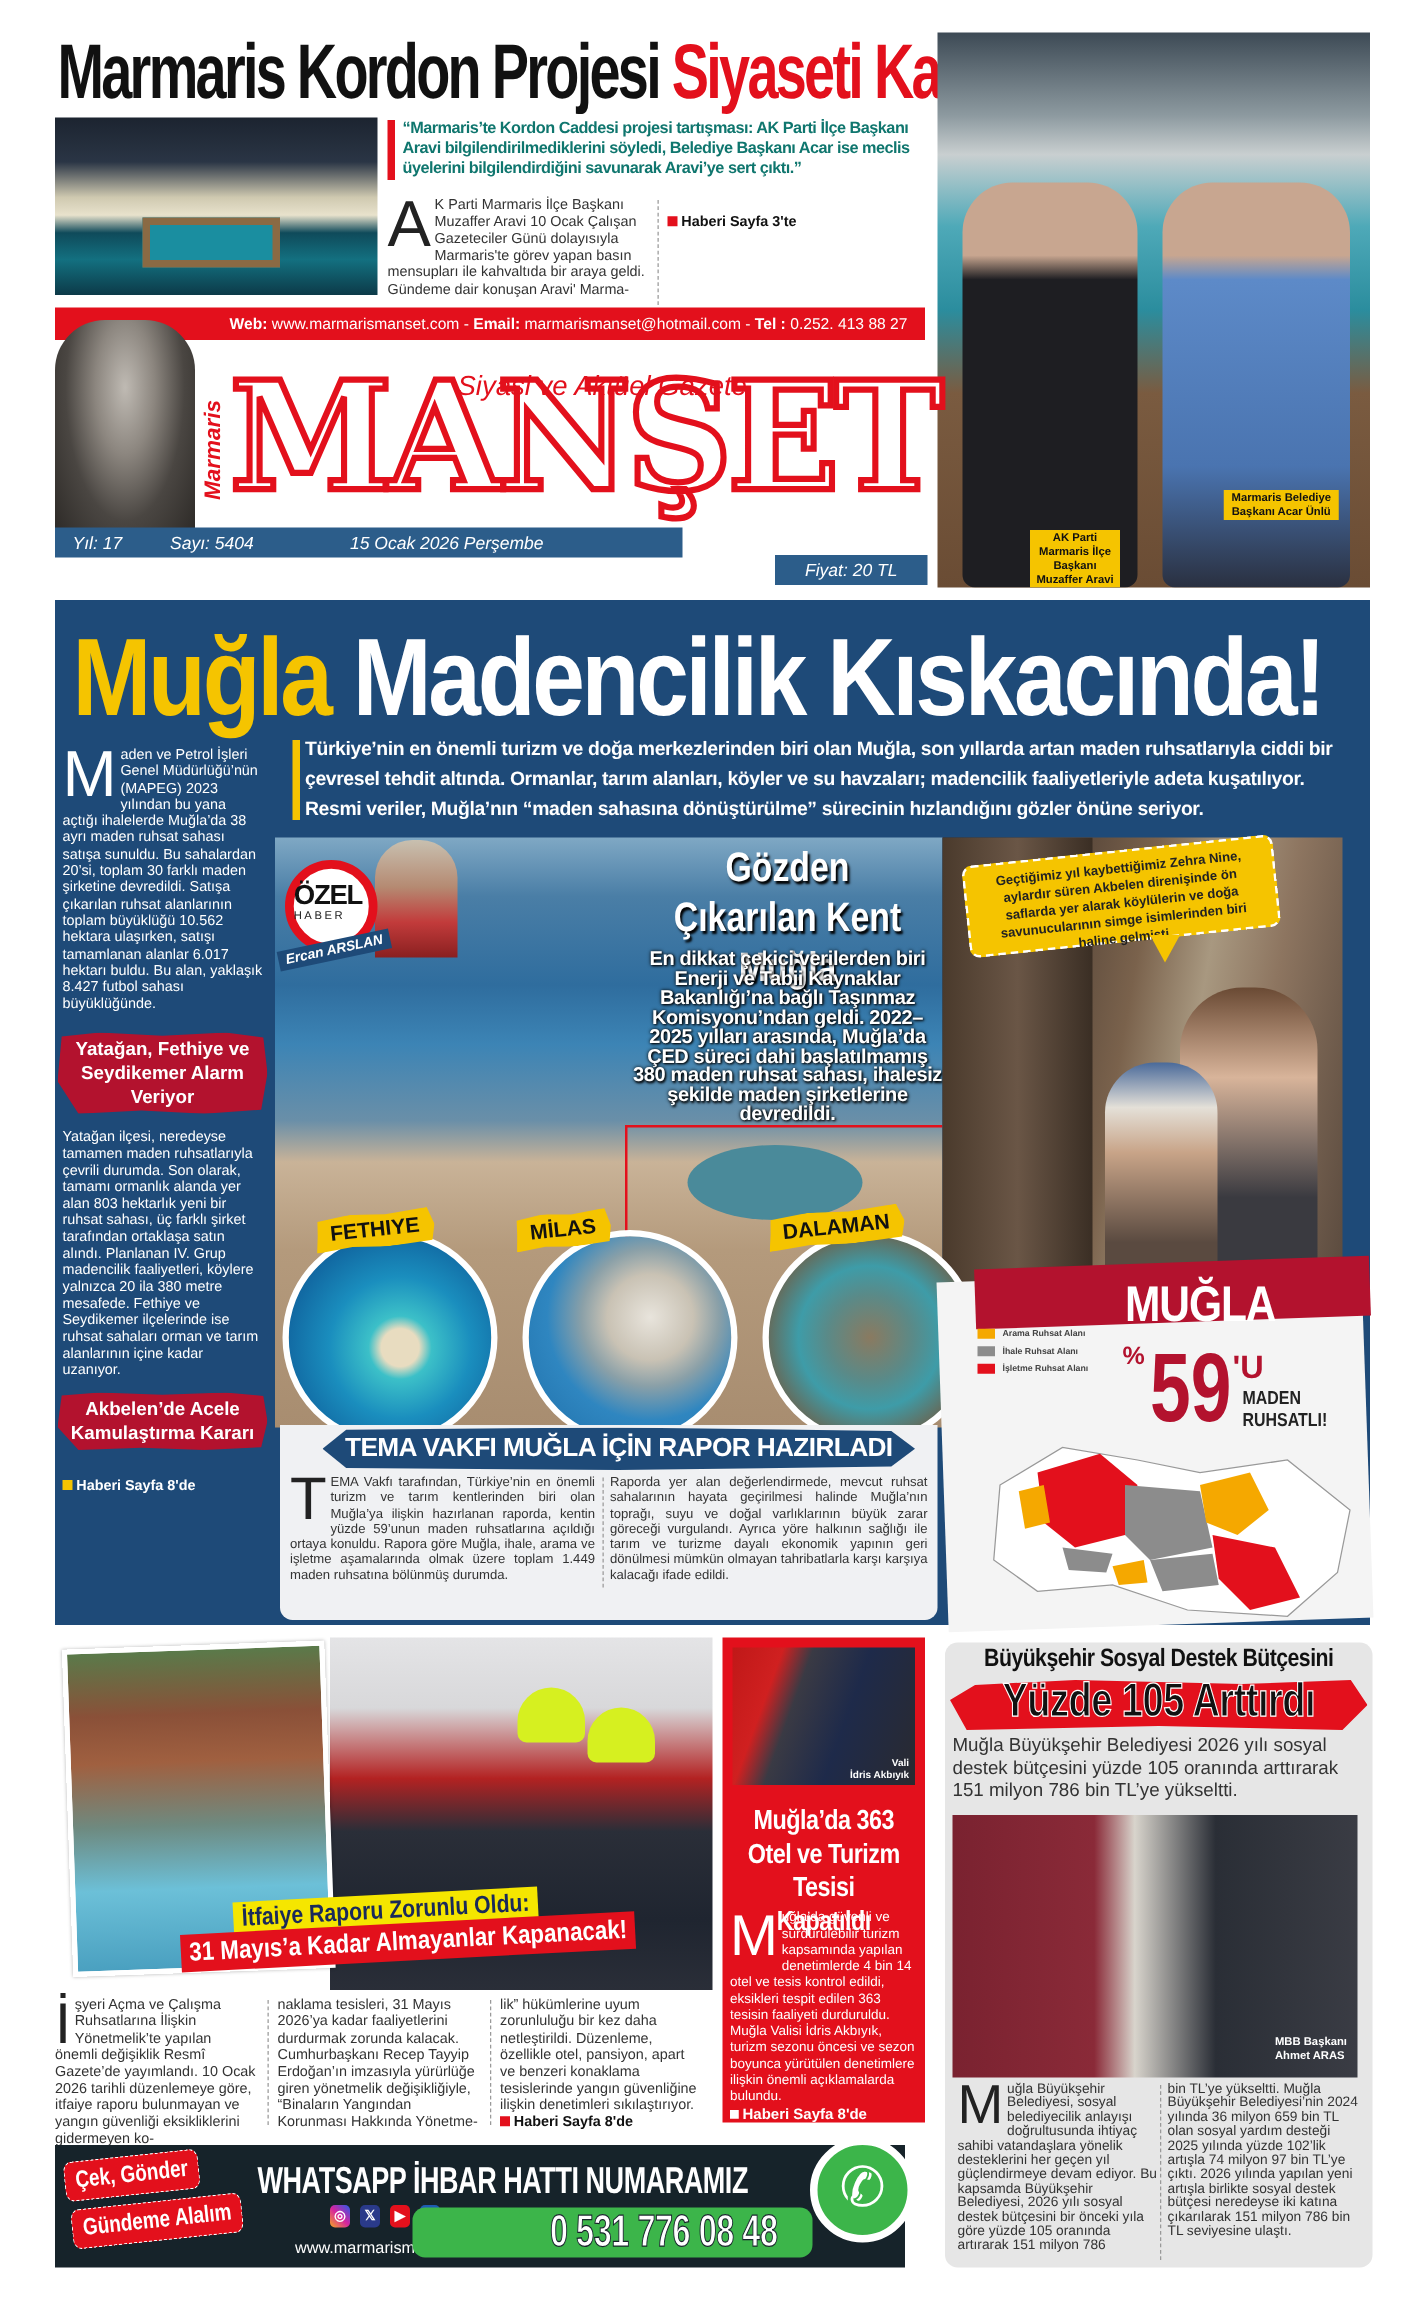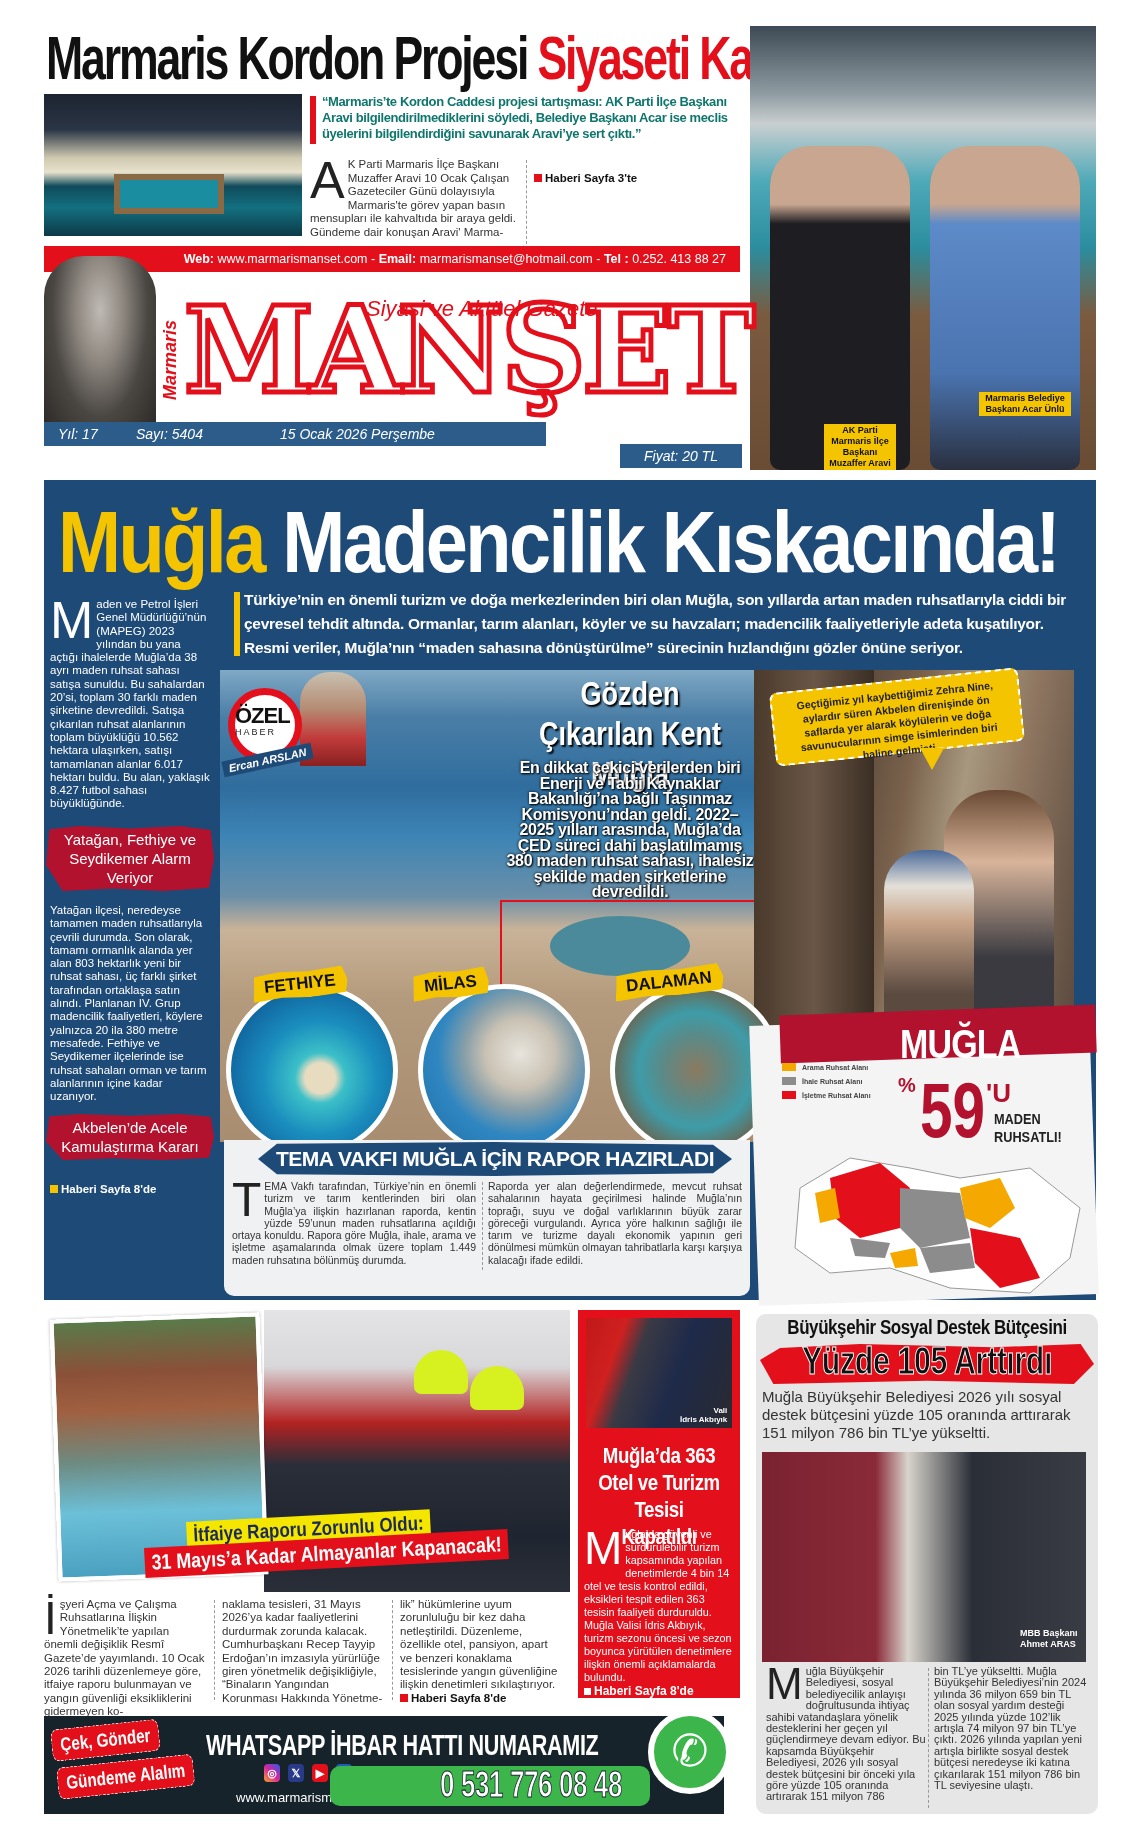"Yatağan, Fethiye ve Seydikemer Alarm" .red-tag { font-weight: normal -> bold }
